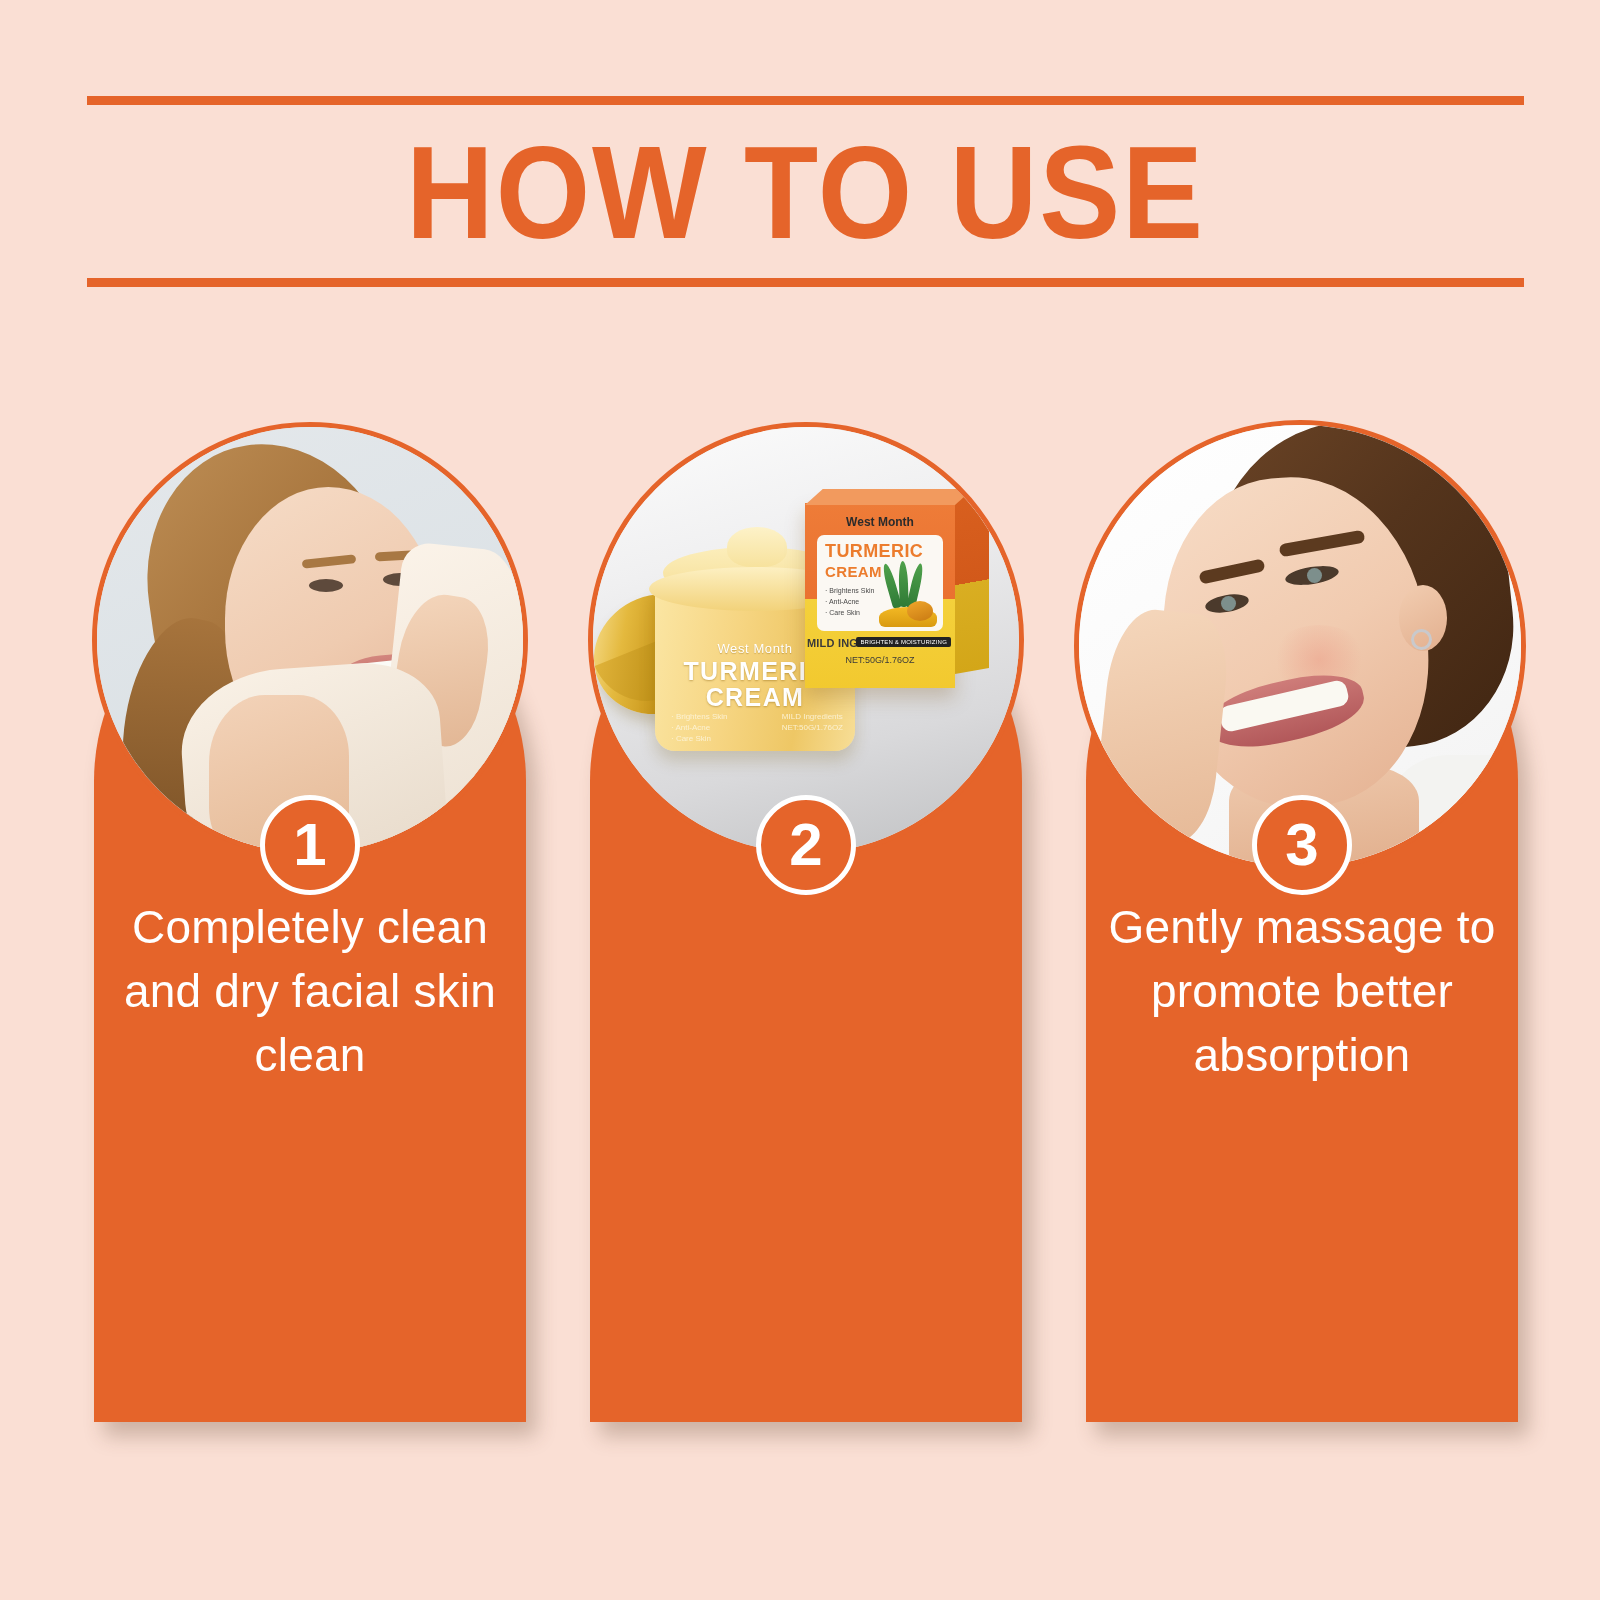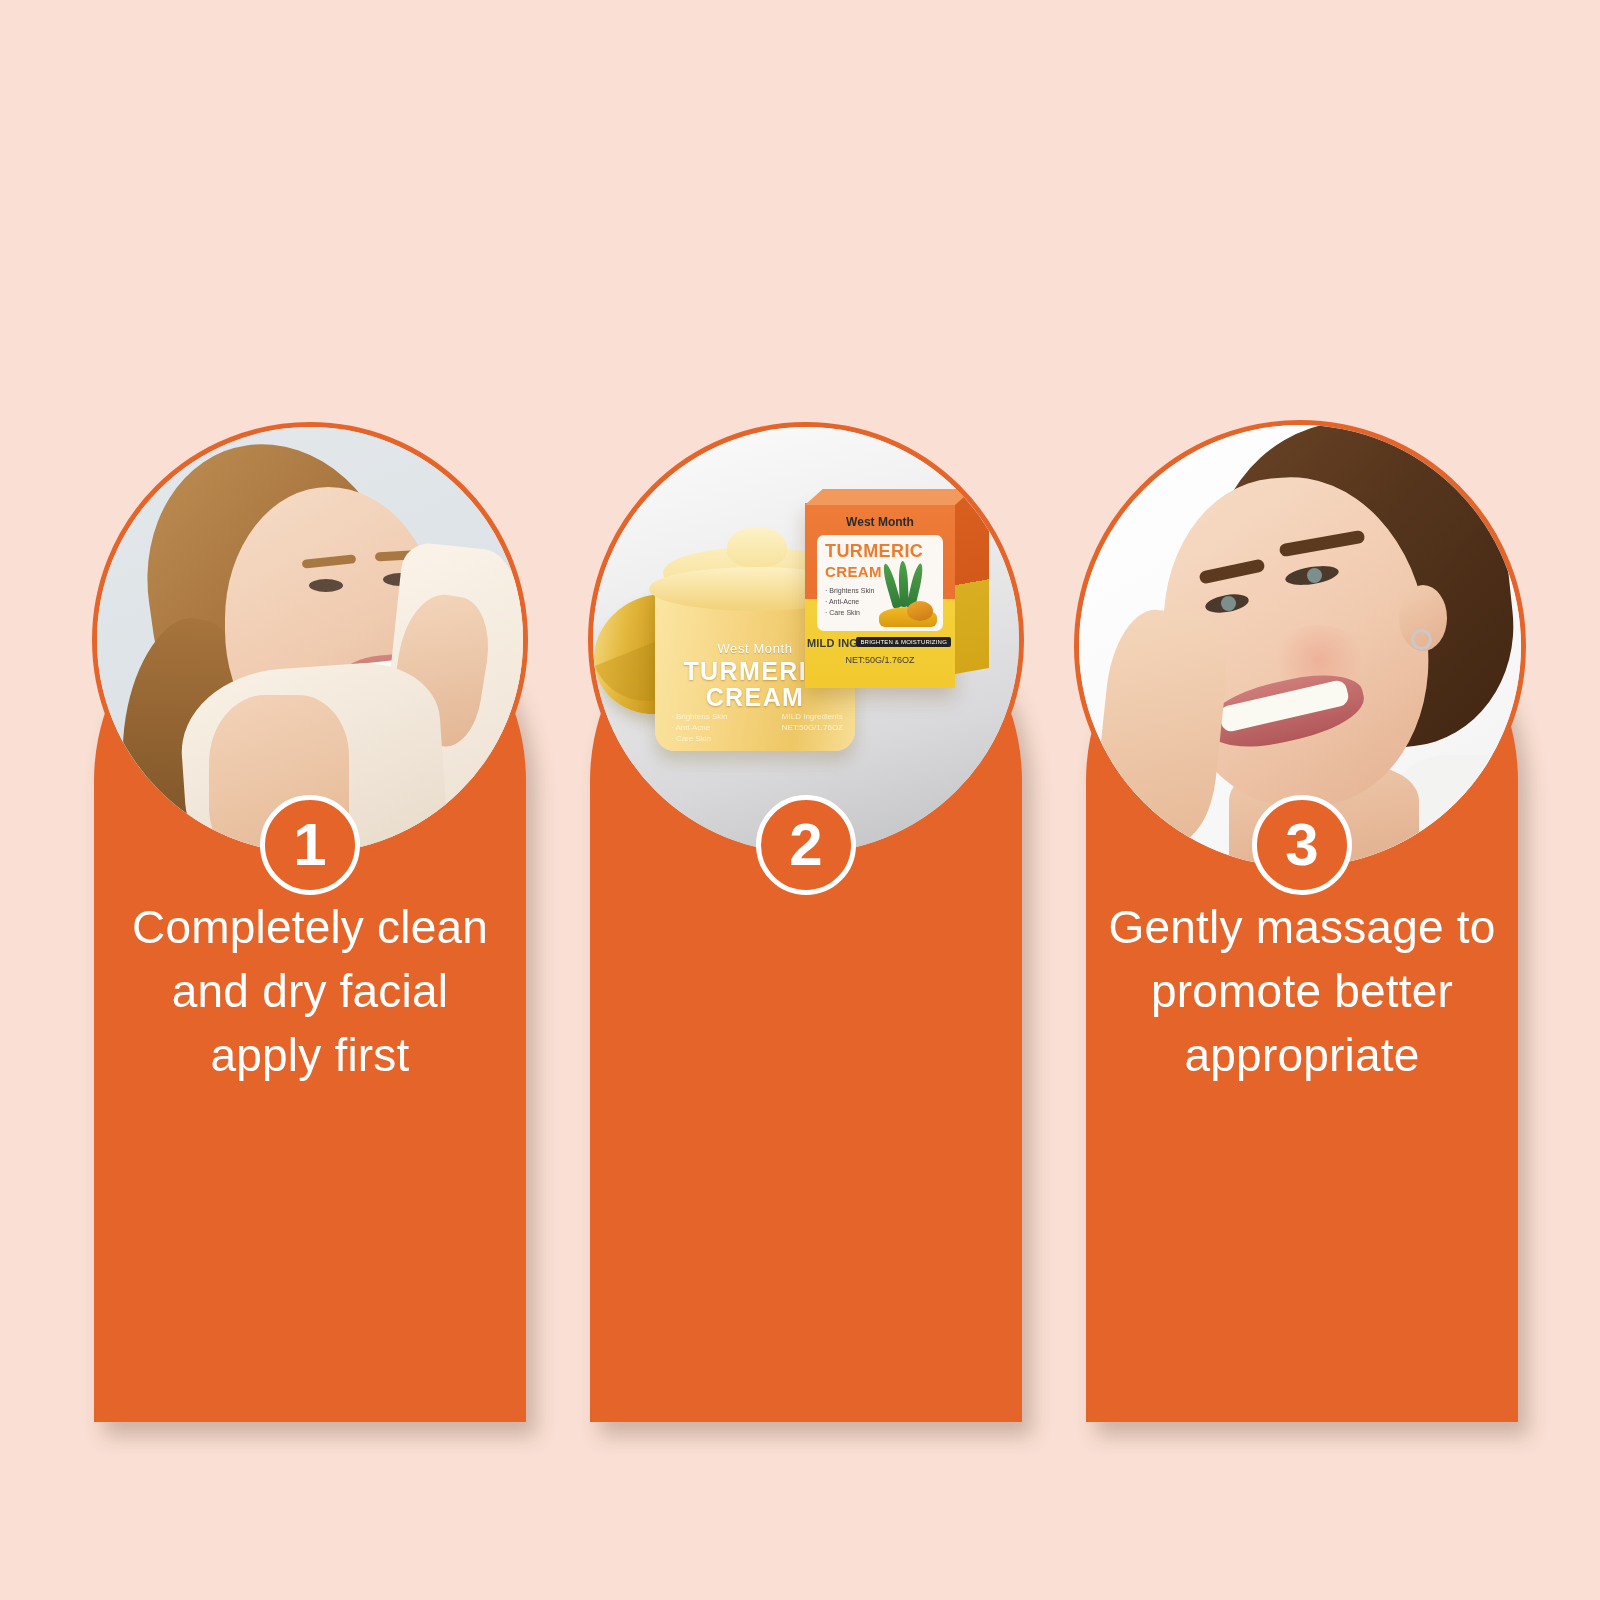"HOW TO USE" div.header { html: none -> <div> <div></div> <div>HOW TO USE</div> <div></div> </div> }
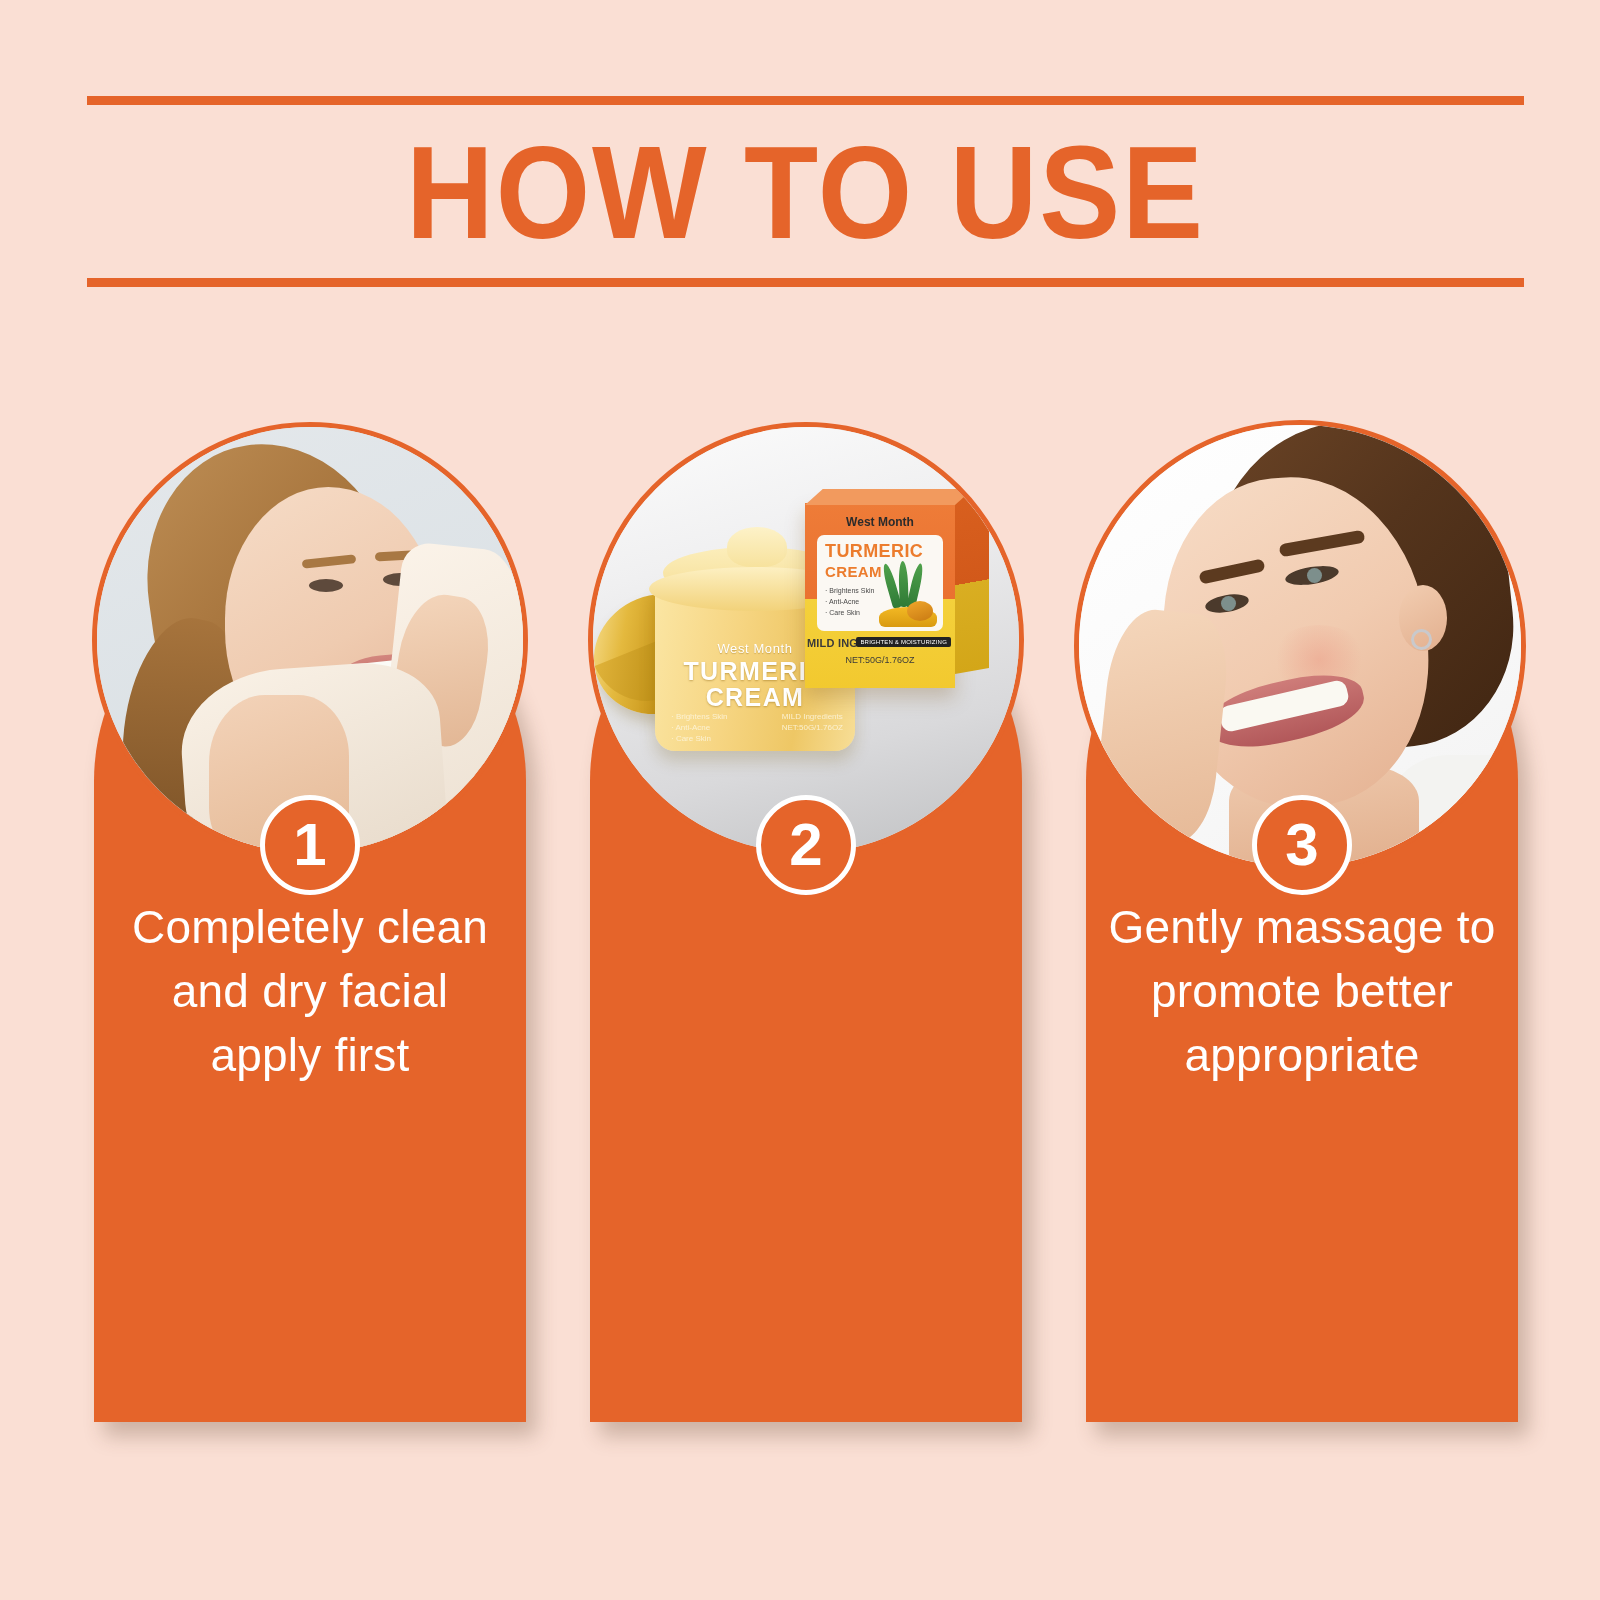"Completely clean and dry facial" div.caption { text: apply first -> skin clean }
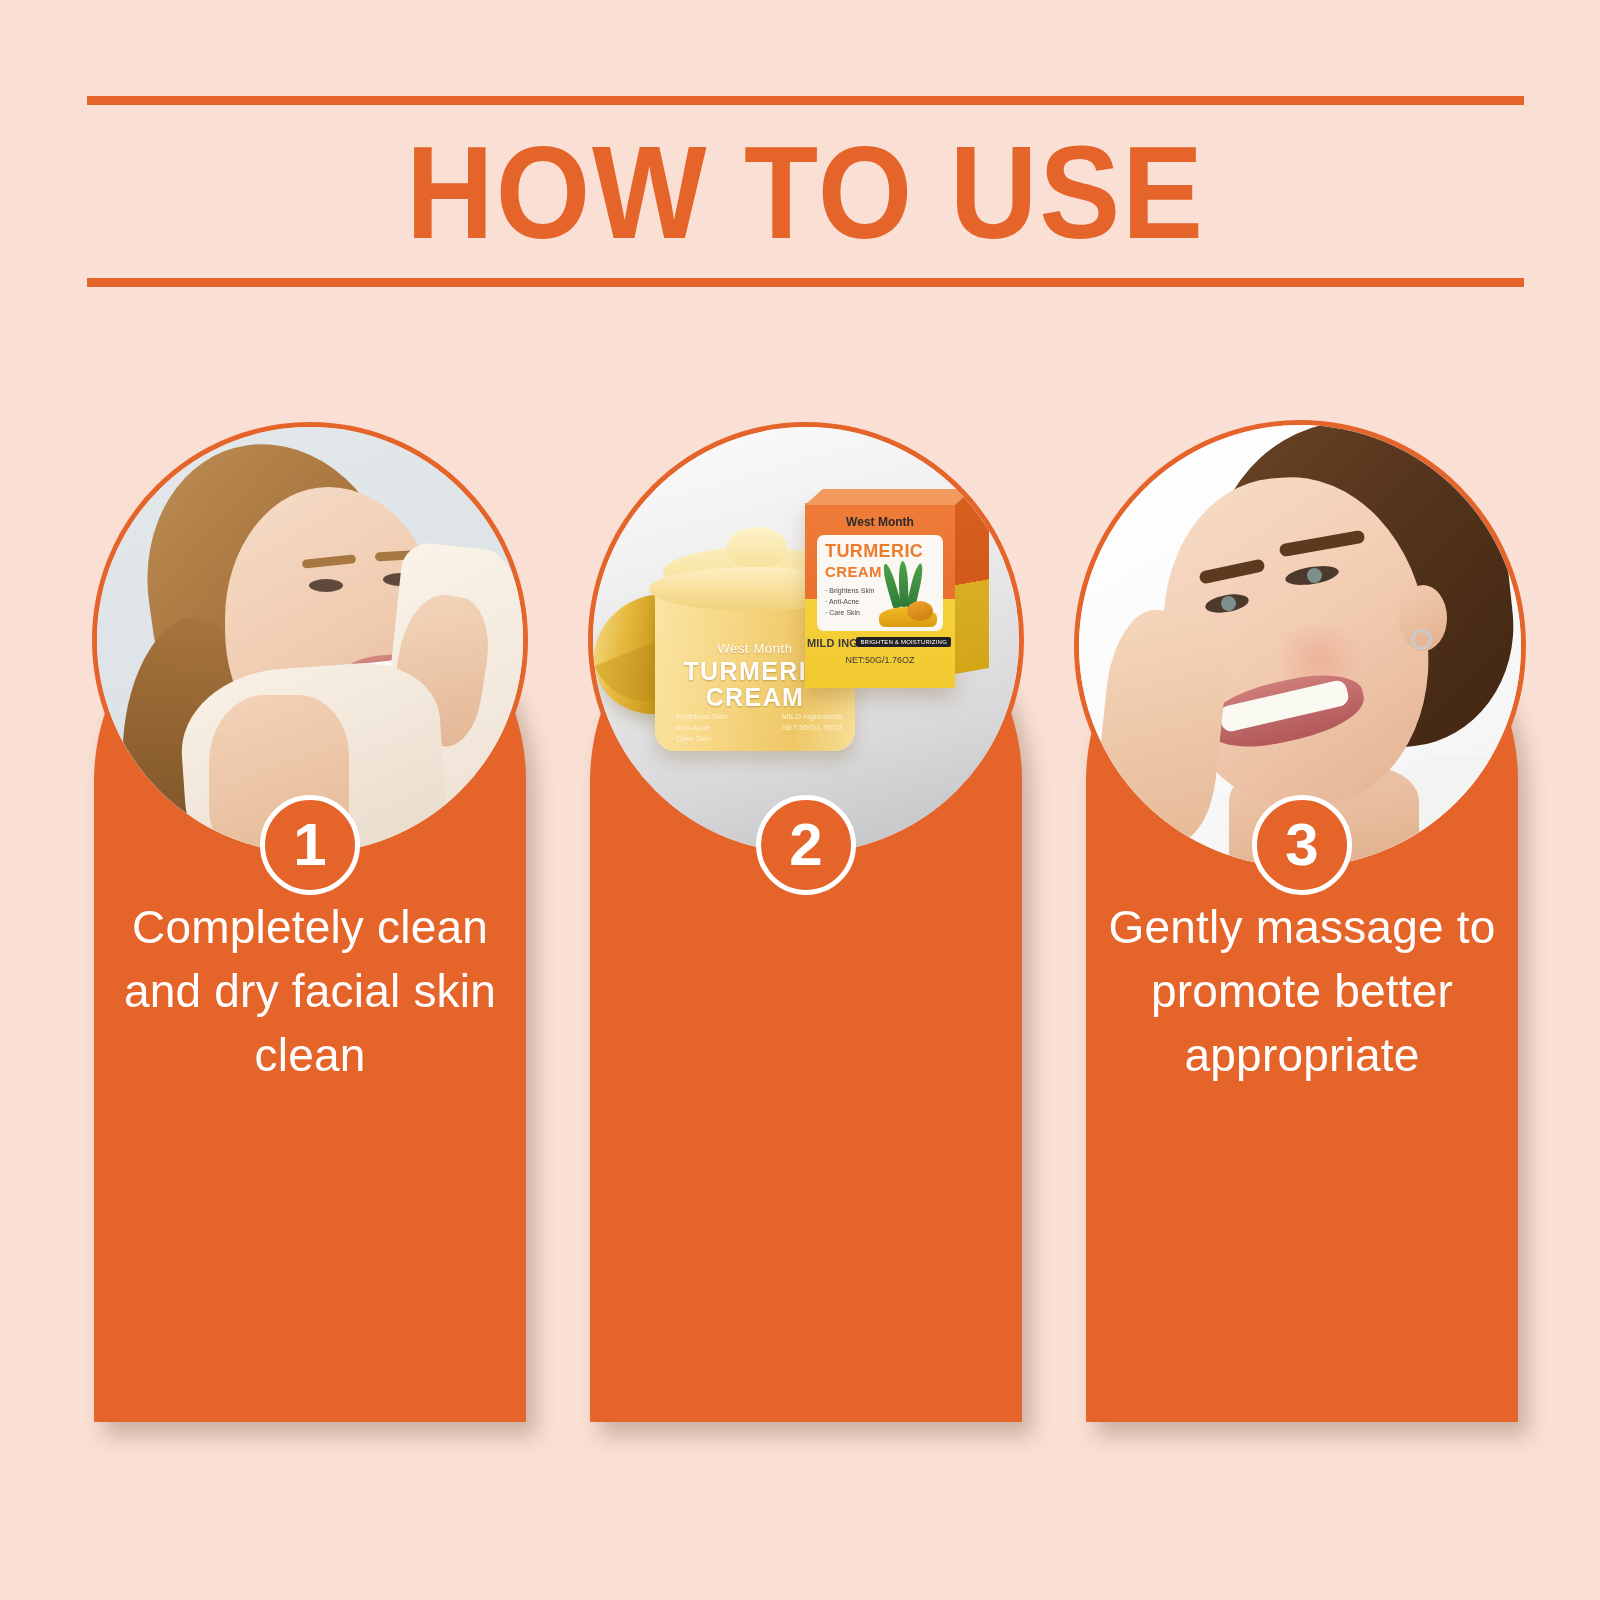"Gently massage to promote better" div.caption { text: appropriate -> absorption }
